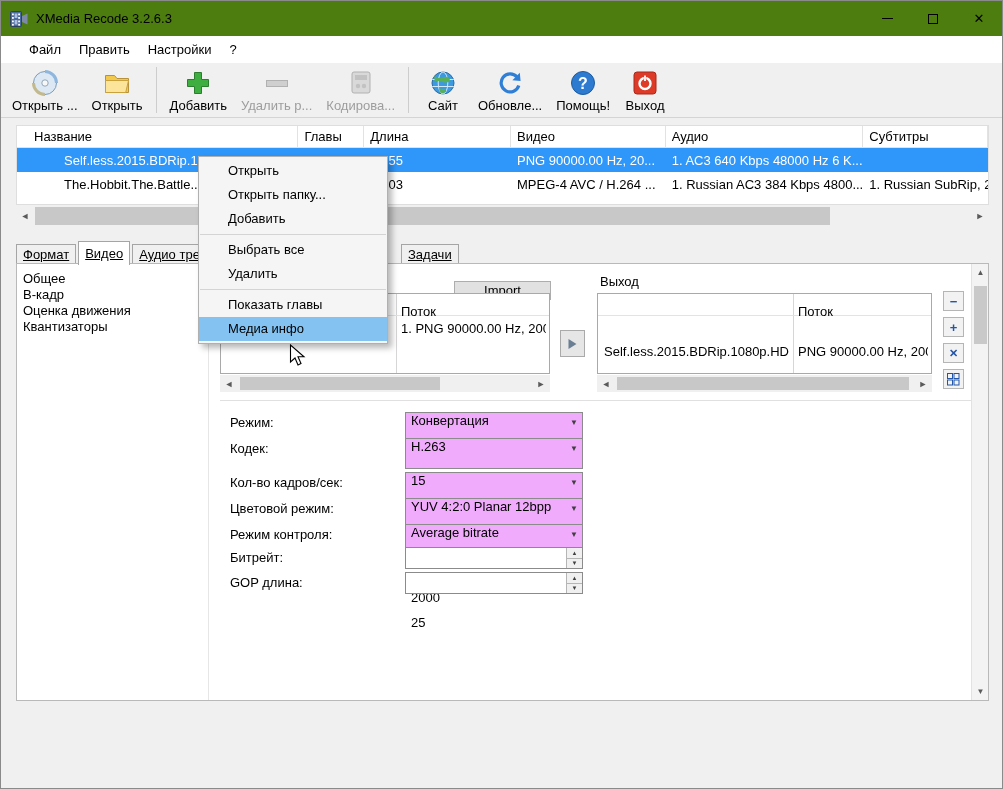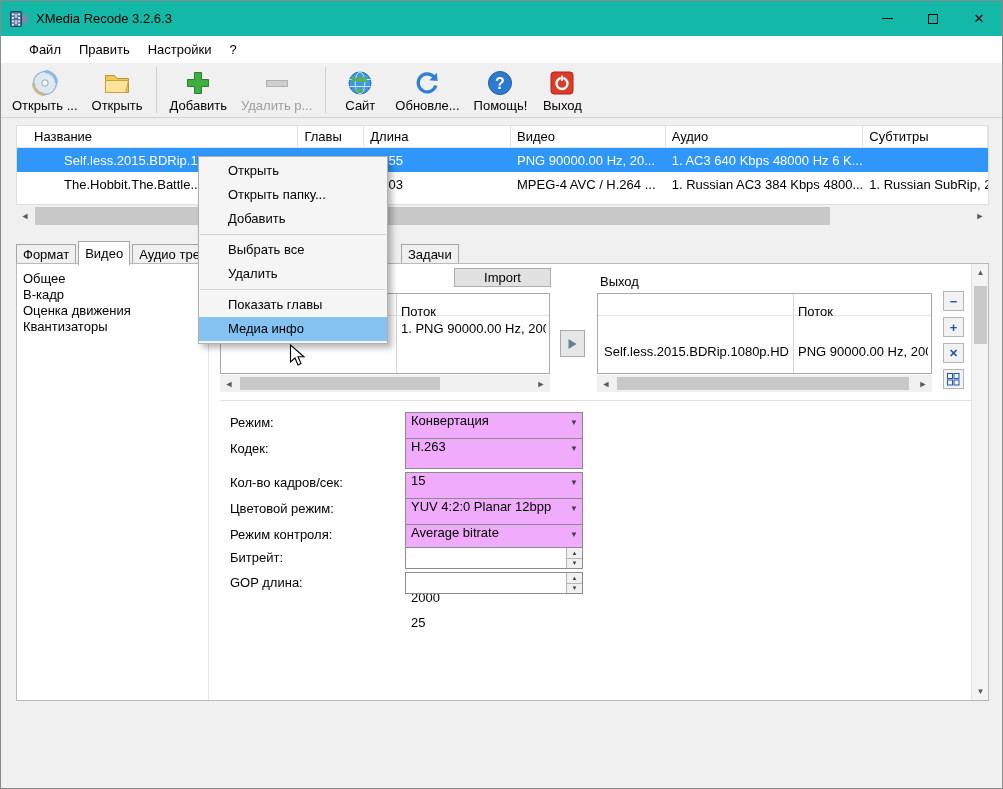"XMedia Recode 3.2.6.3" .titlebar { background: #14b8a6 -> #4d7c0f }
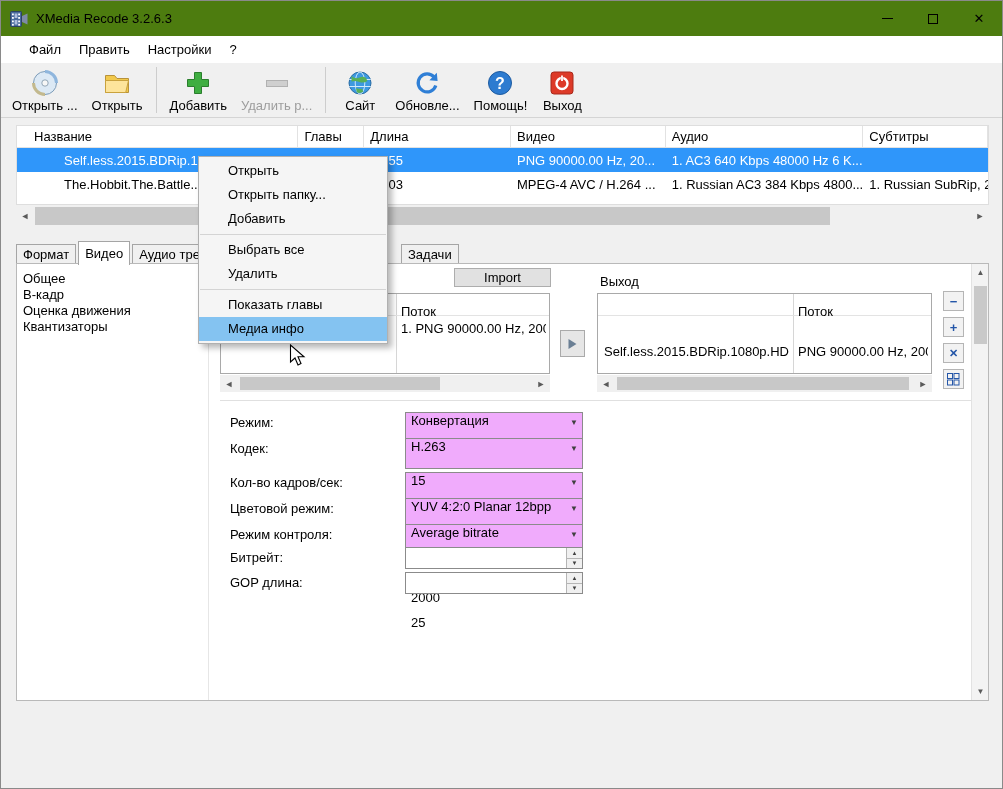"Кодирова..." div.tool-btn { html: none -> <div> <span> <svg> <rect></rect> <rect></rect> <circle></circle> <circle></circle> </svg> </span> <span>Кодирова...</span> </div> }
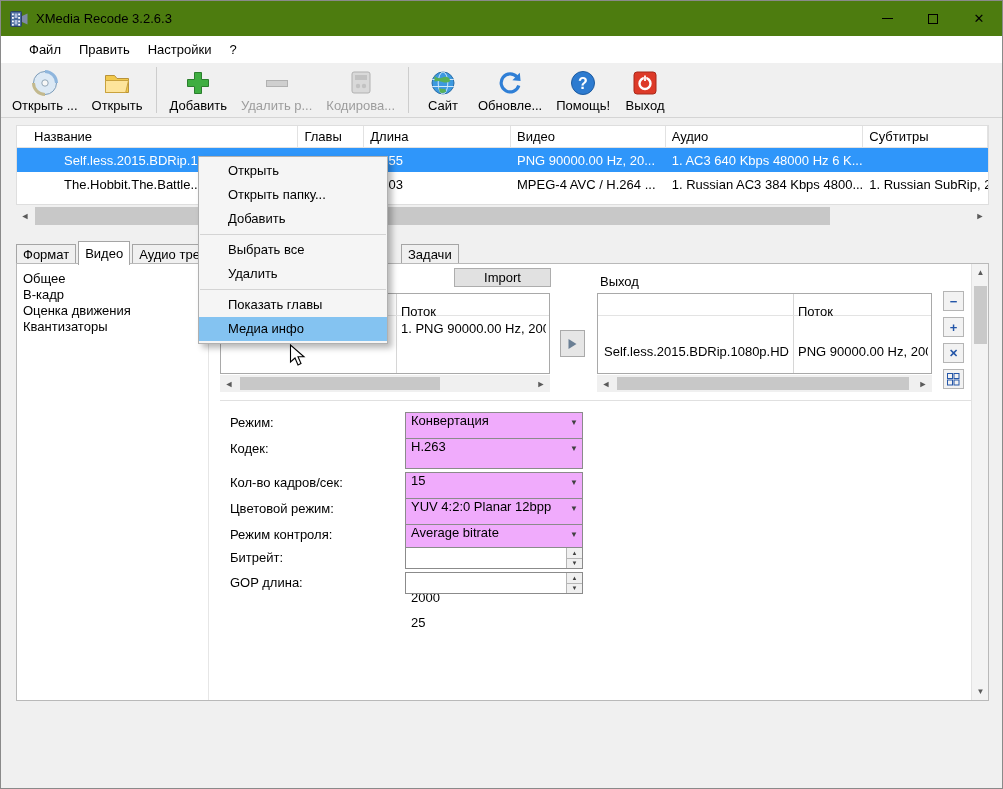"Формат" .tab { text-decoration: none -> underline }
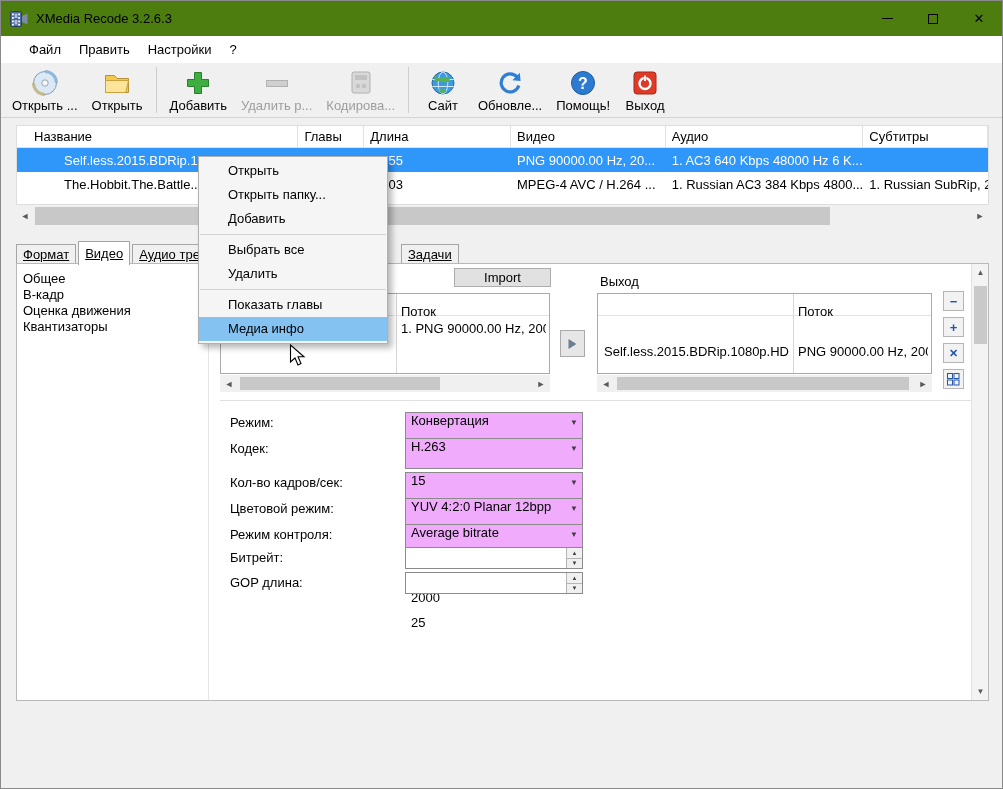"Import" .import-btn { top: 4px -> 17px }
